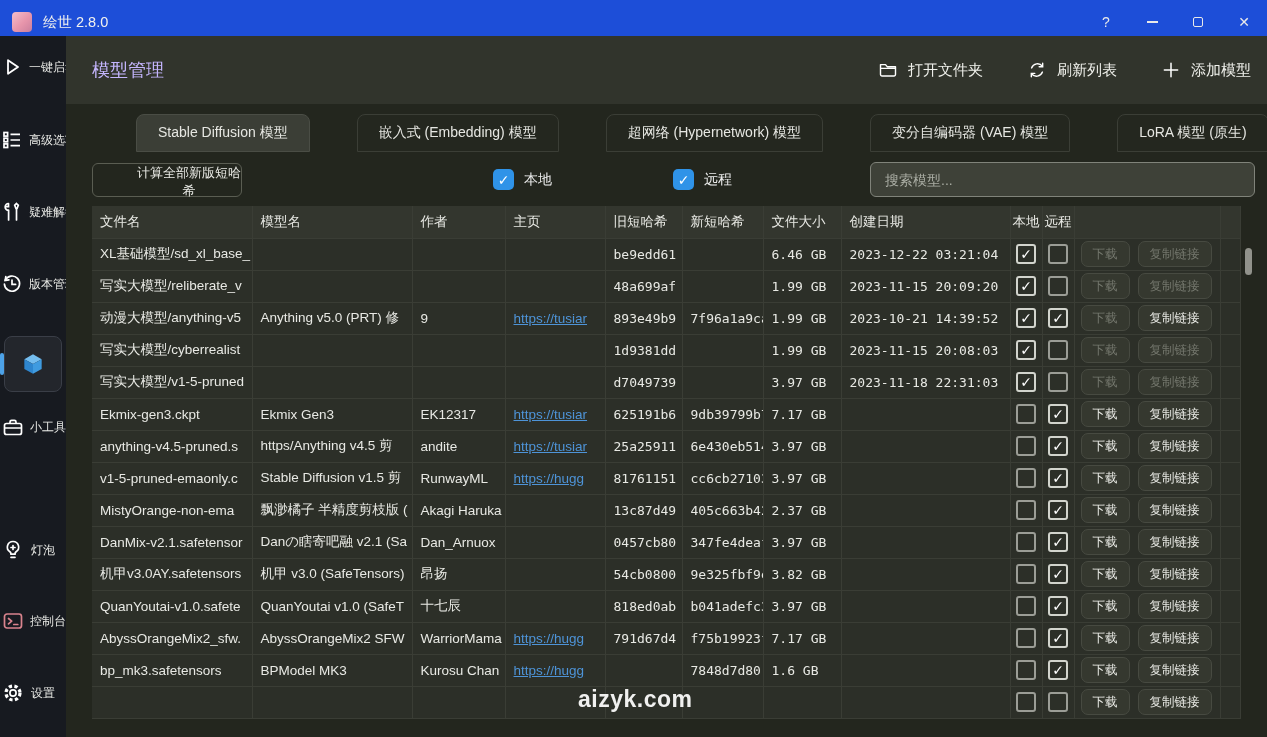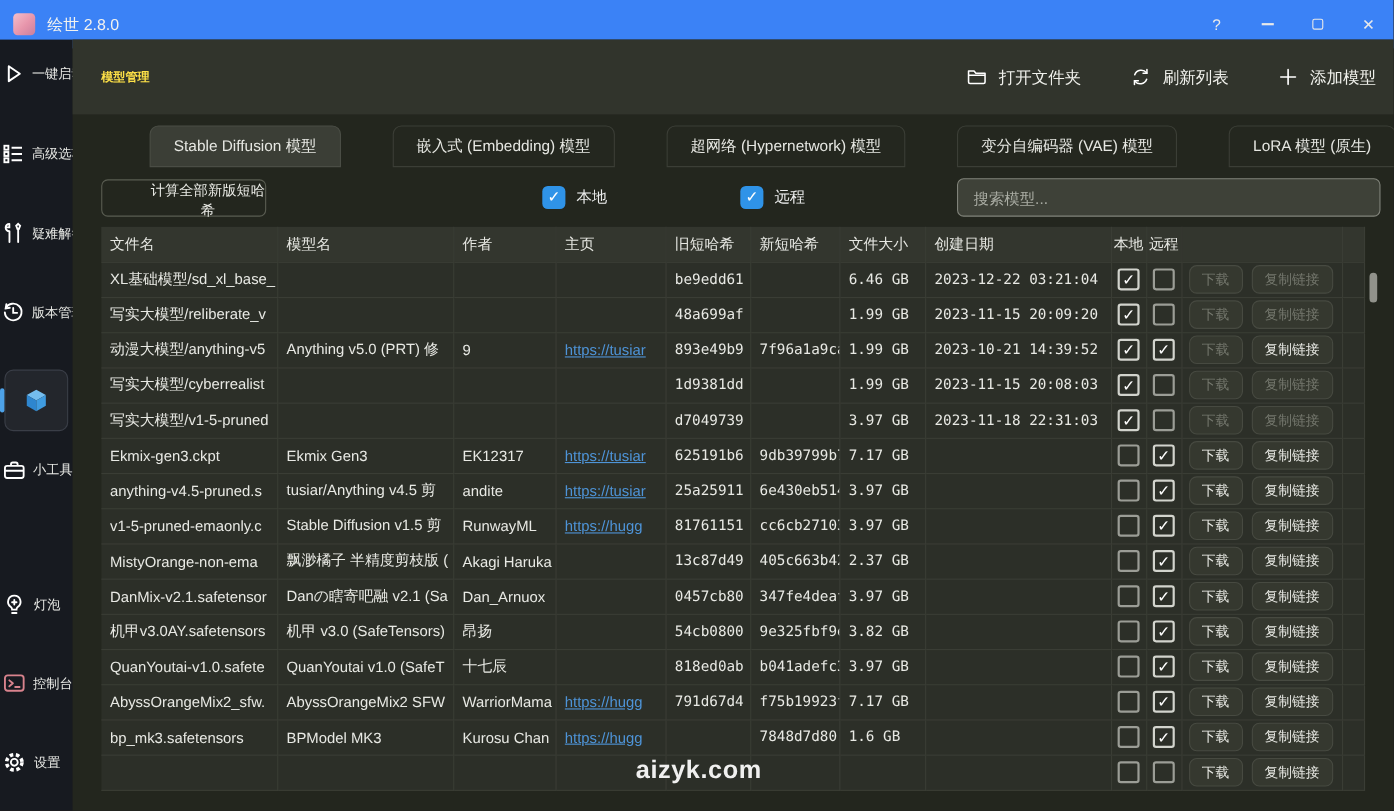"绘世 2.8.0" .titlebar { background: #3b82f6 -> #1d4ed8 }
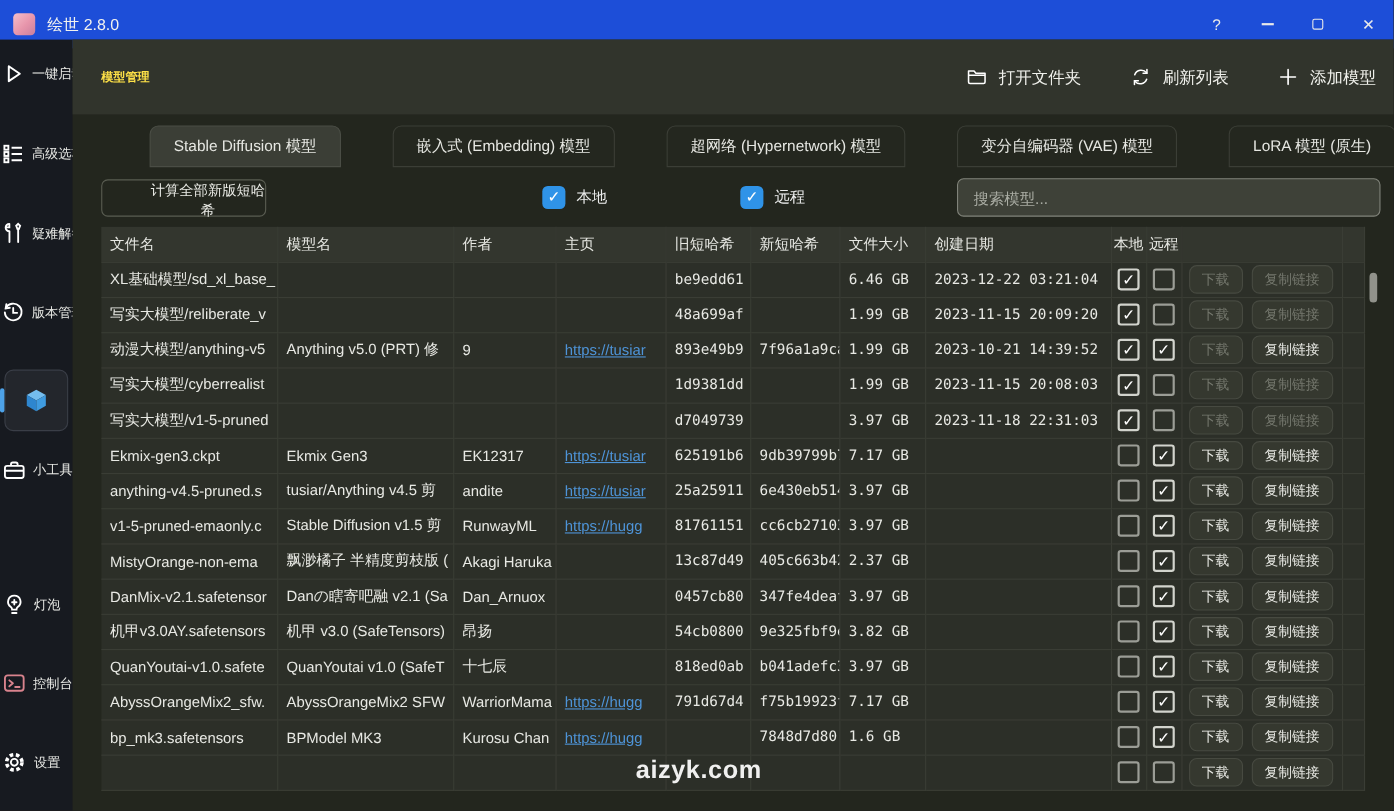"模型管理" .page-title { color: #fde047 -> #c4b5fd; font-size: 11px -> 18px; font-weight: 700 -> 400 }
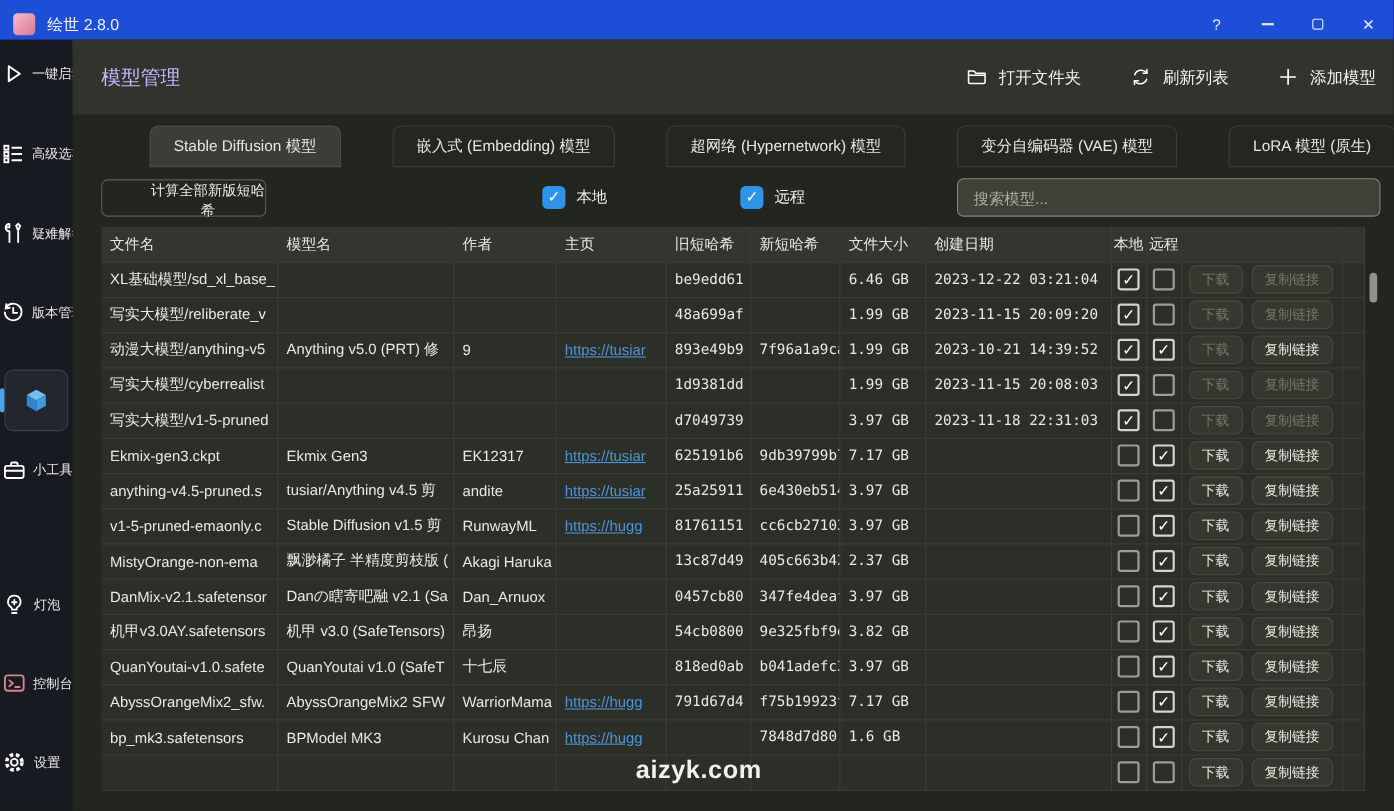"tusiar/Anything v4.5 剪" td { text: tusiar/Anything -> https/Anything }
